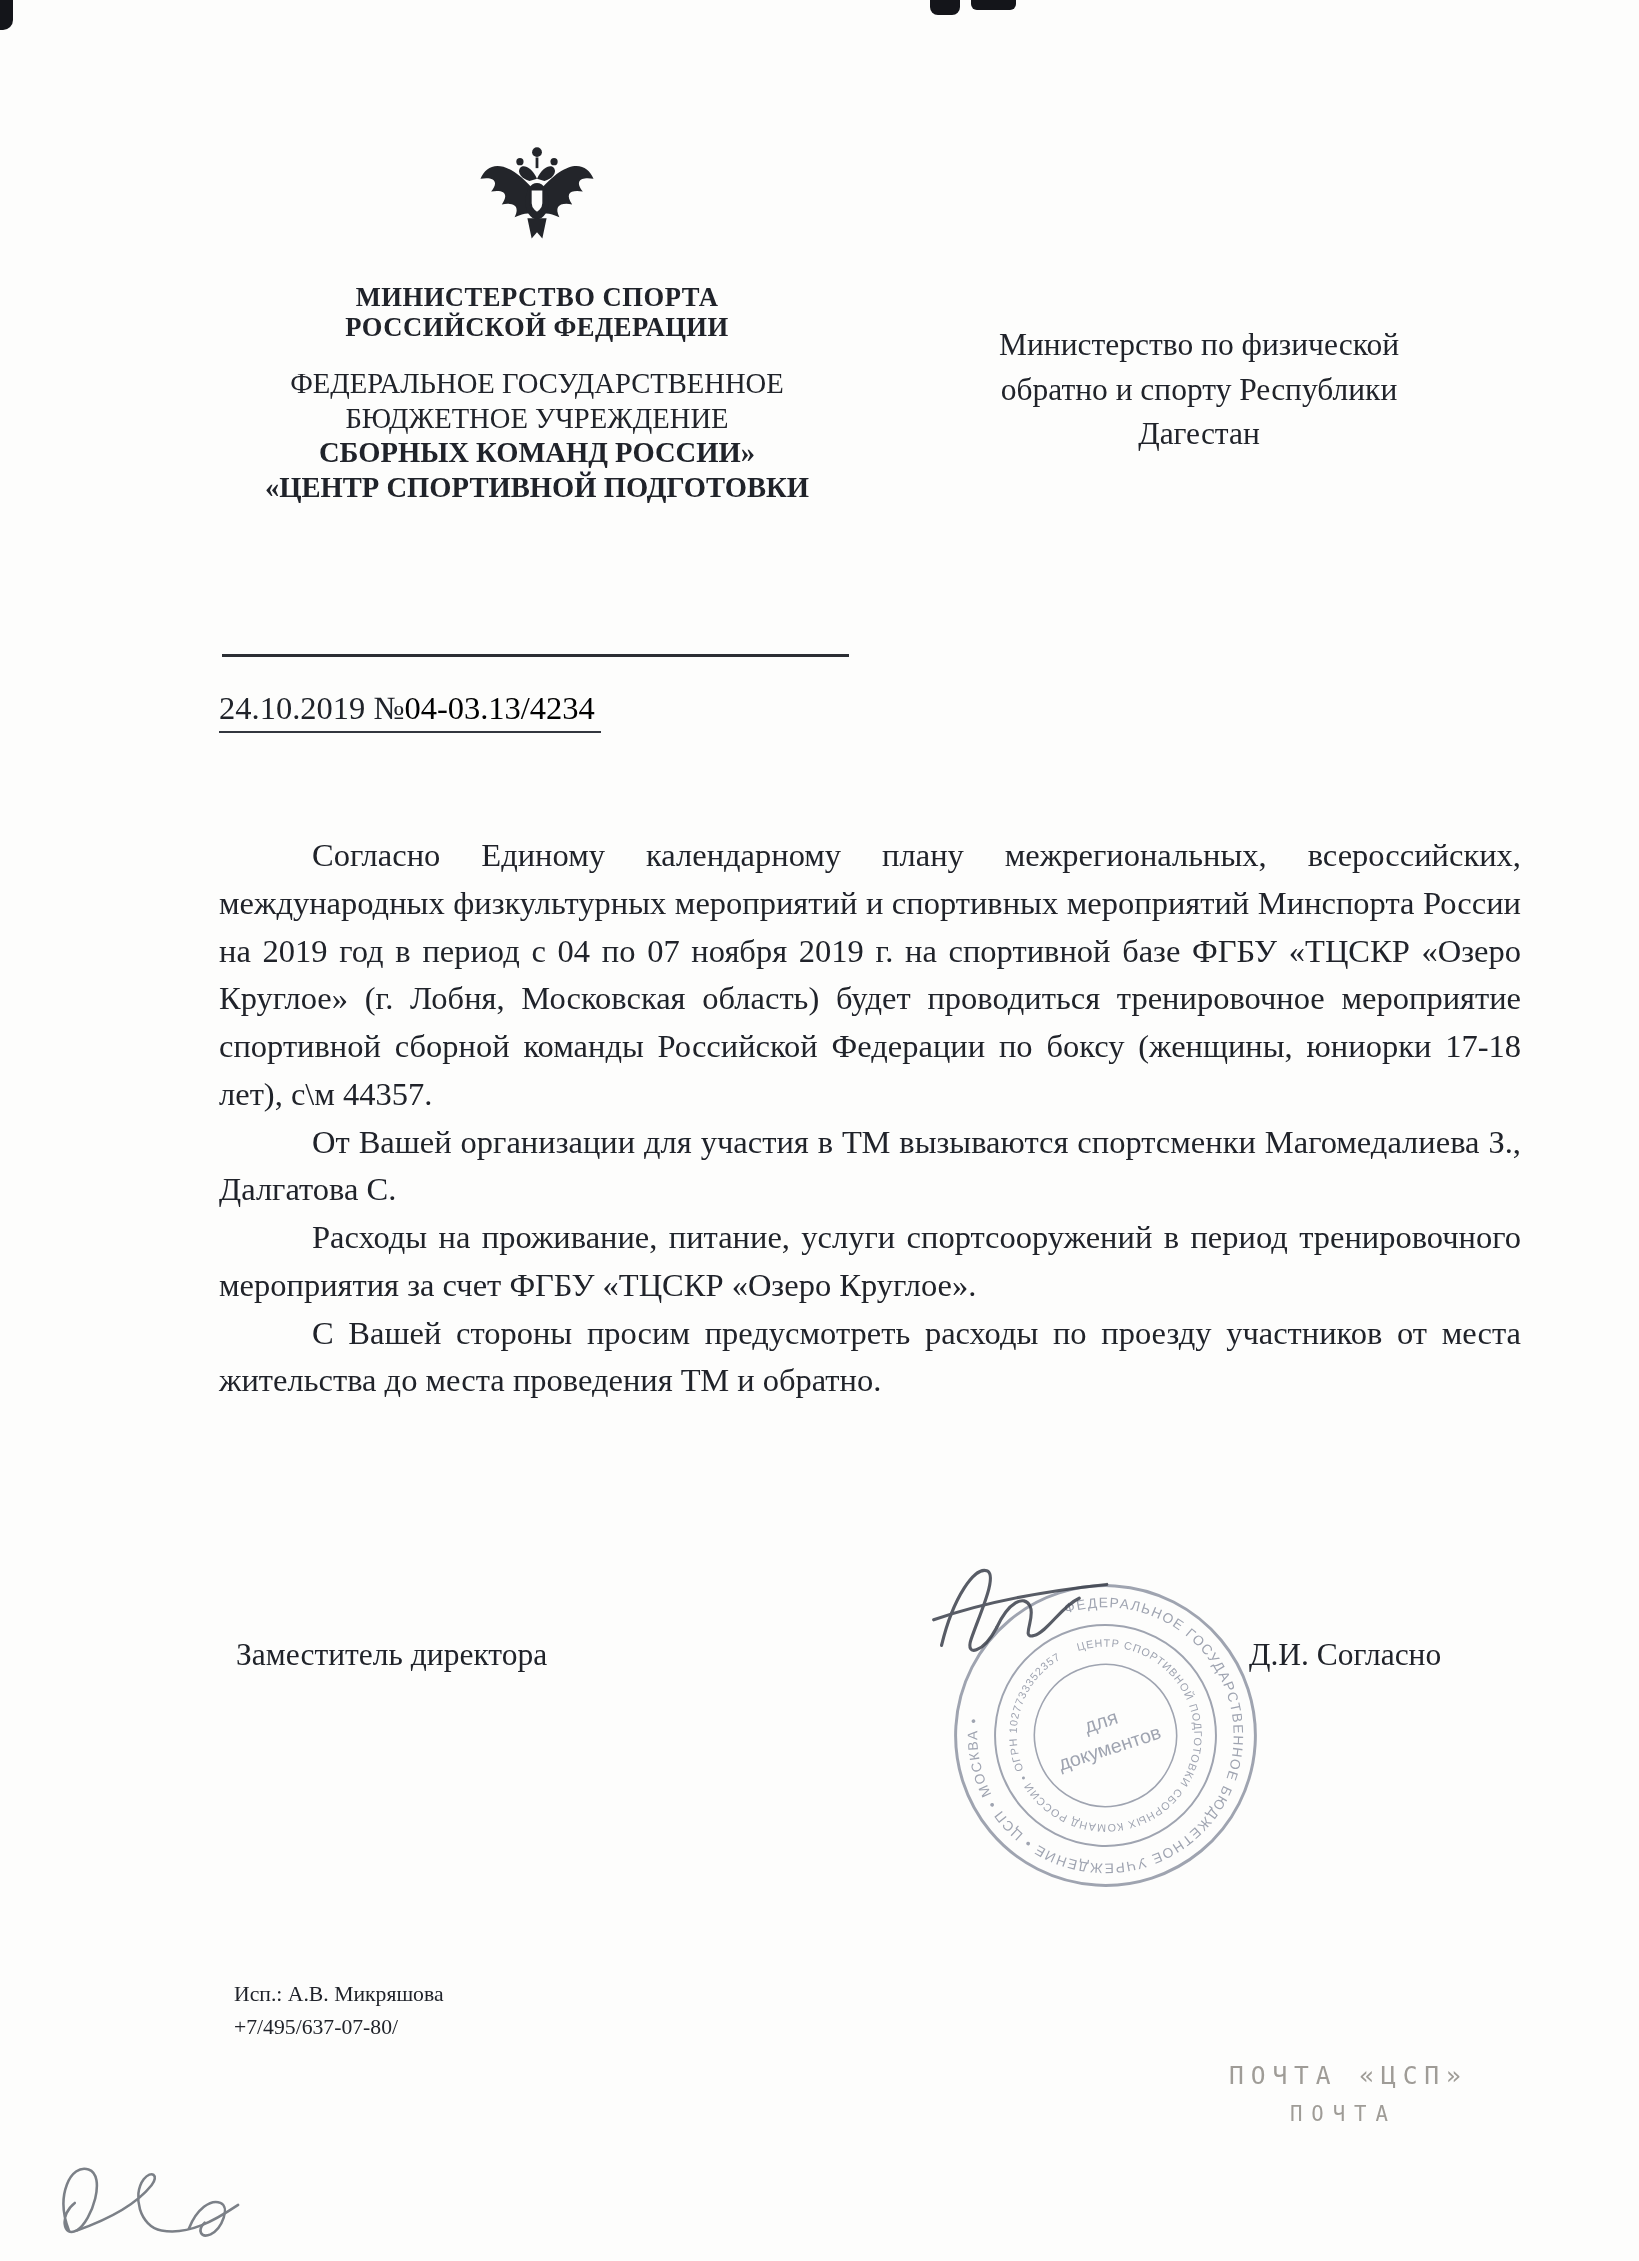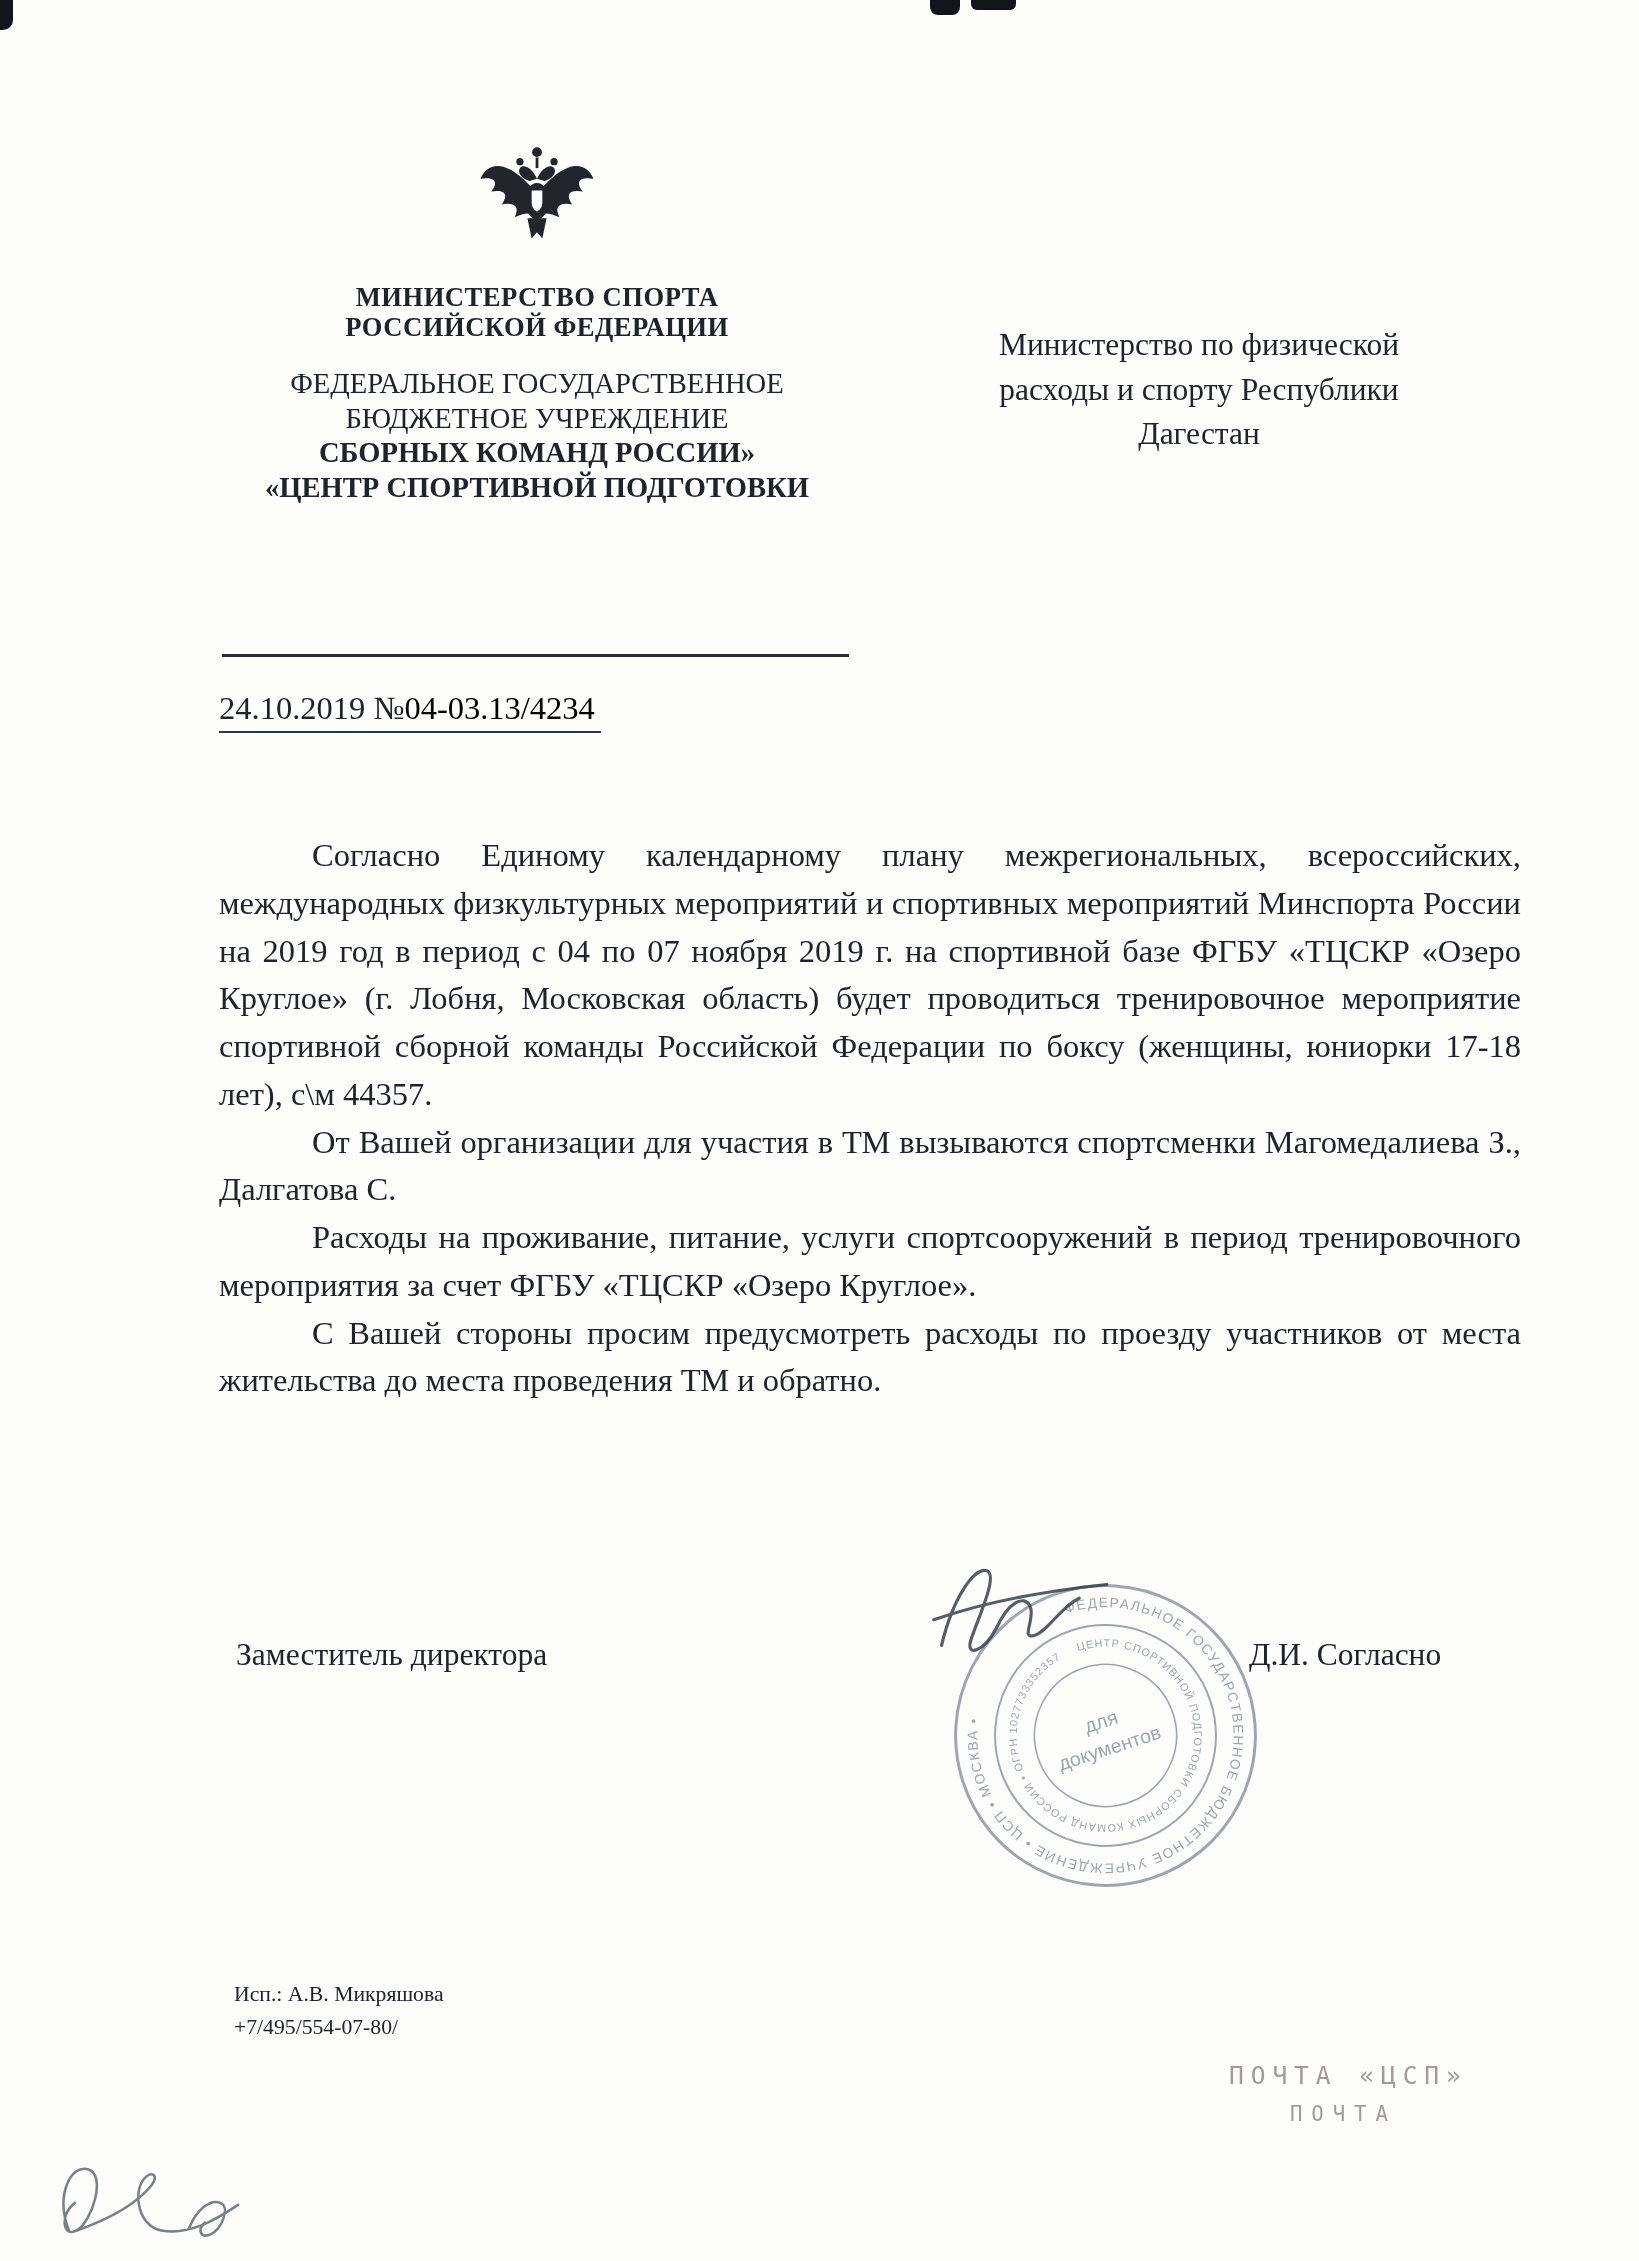"расходы и спорту Республики" div { text: расходы -> обратно }
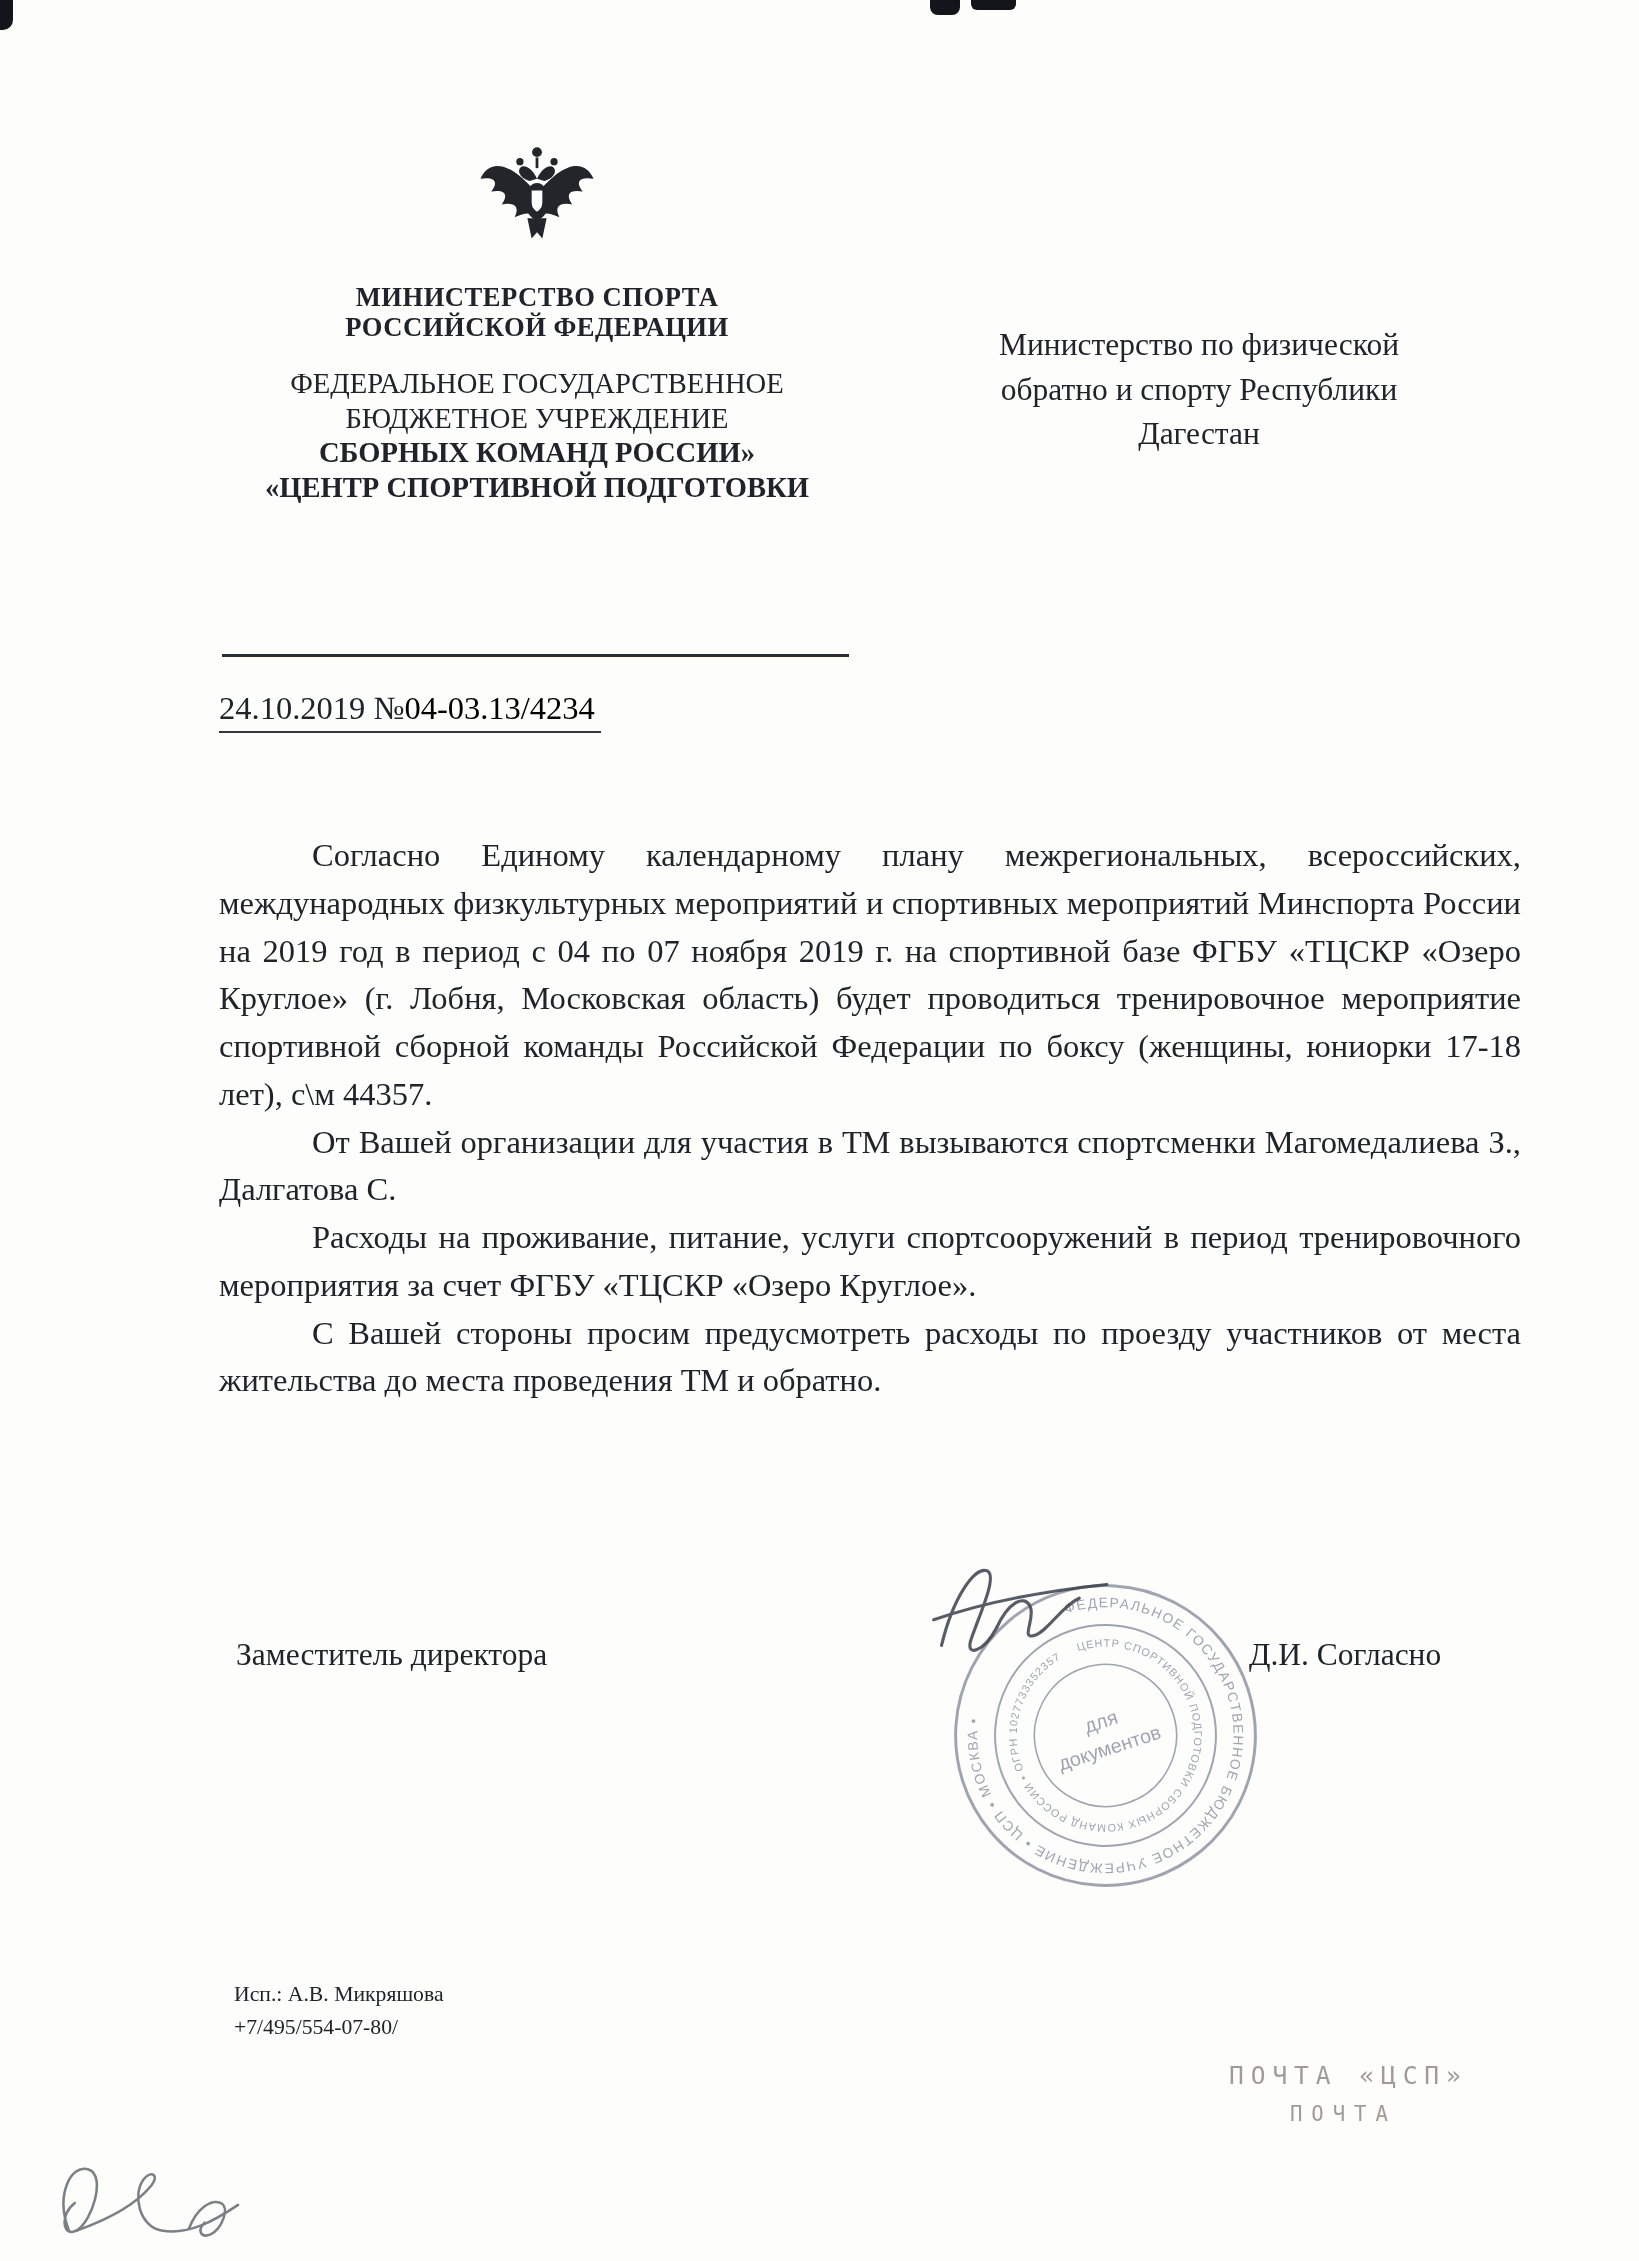"+7/495/554-07-80/" div { text: +7/495/554-07-80/ -> +7/495/637-07-80/ }
